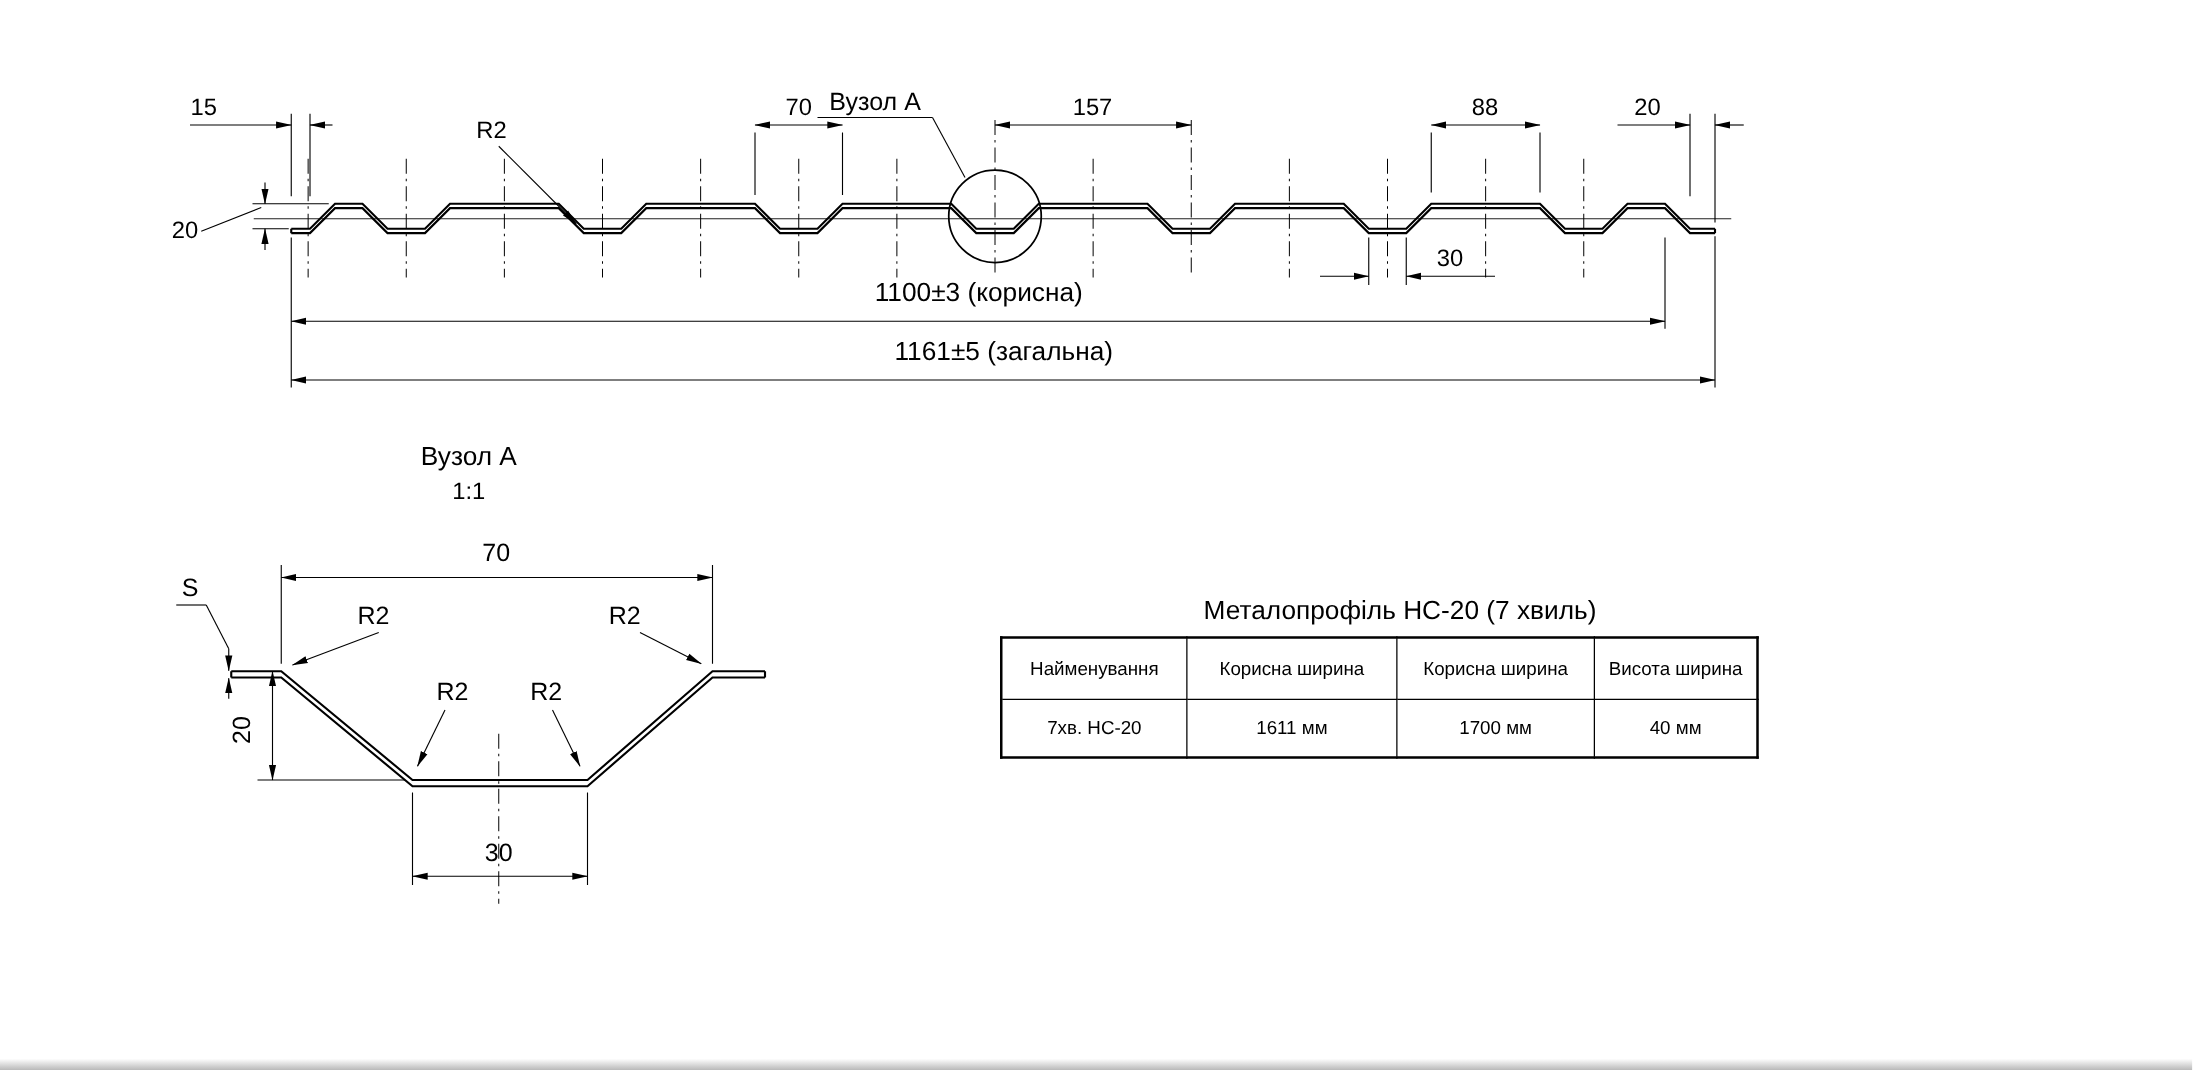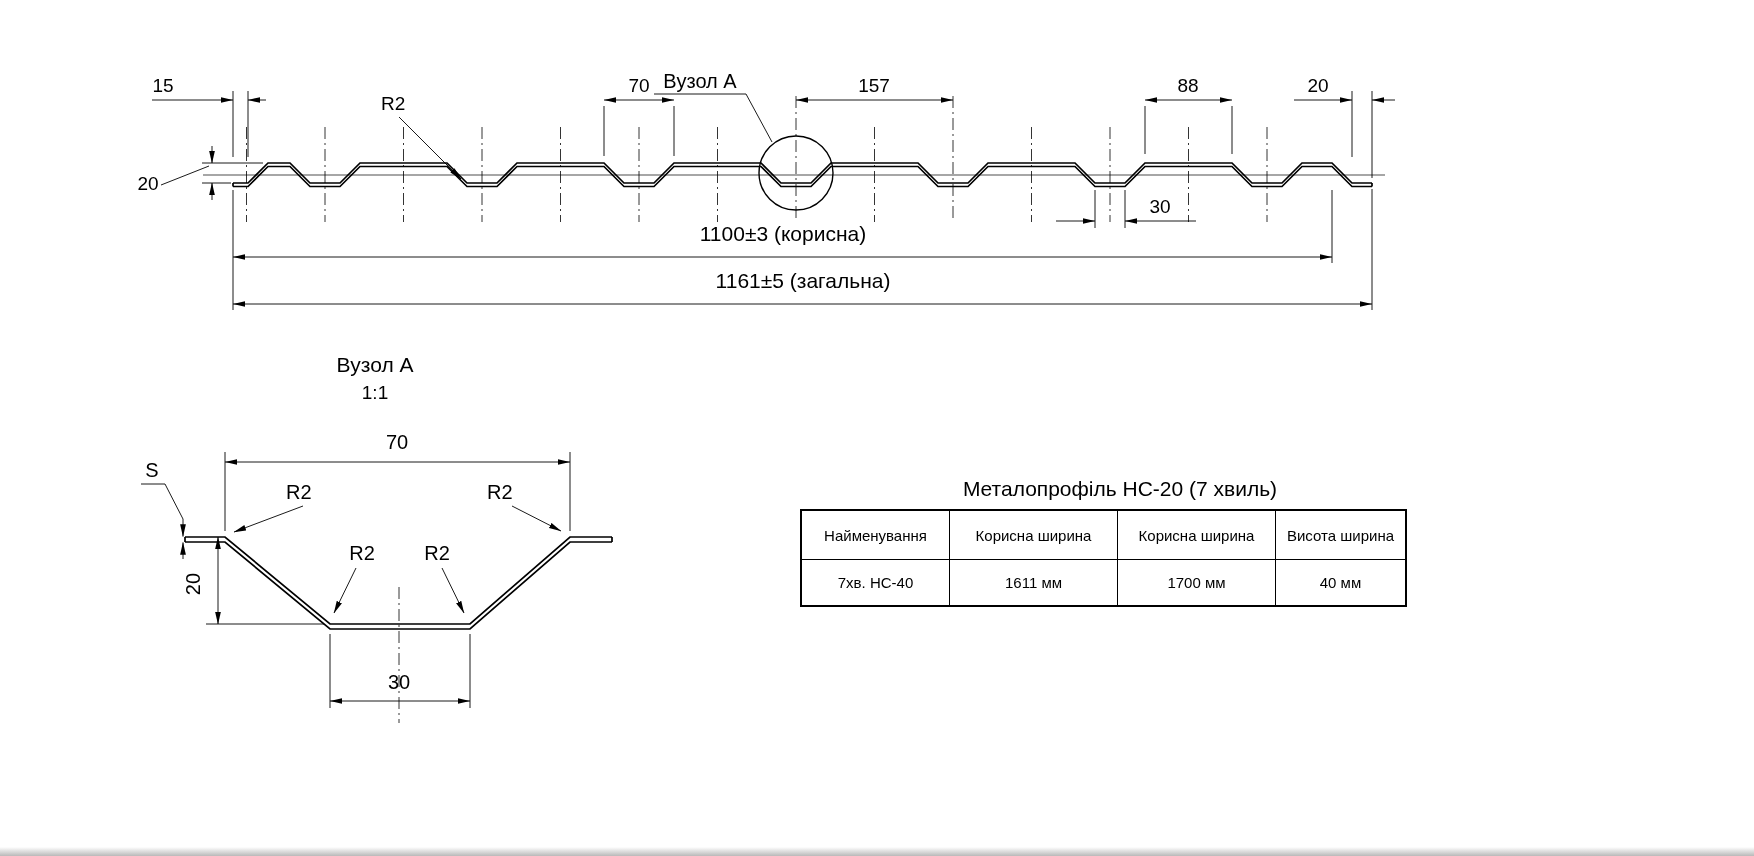"7хв. НС-40" td.cw0 { text: НС-40 -> НС-20 }
